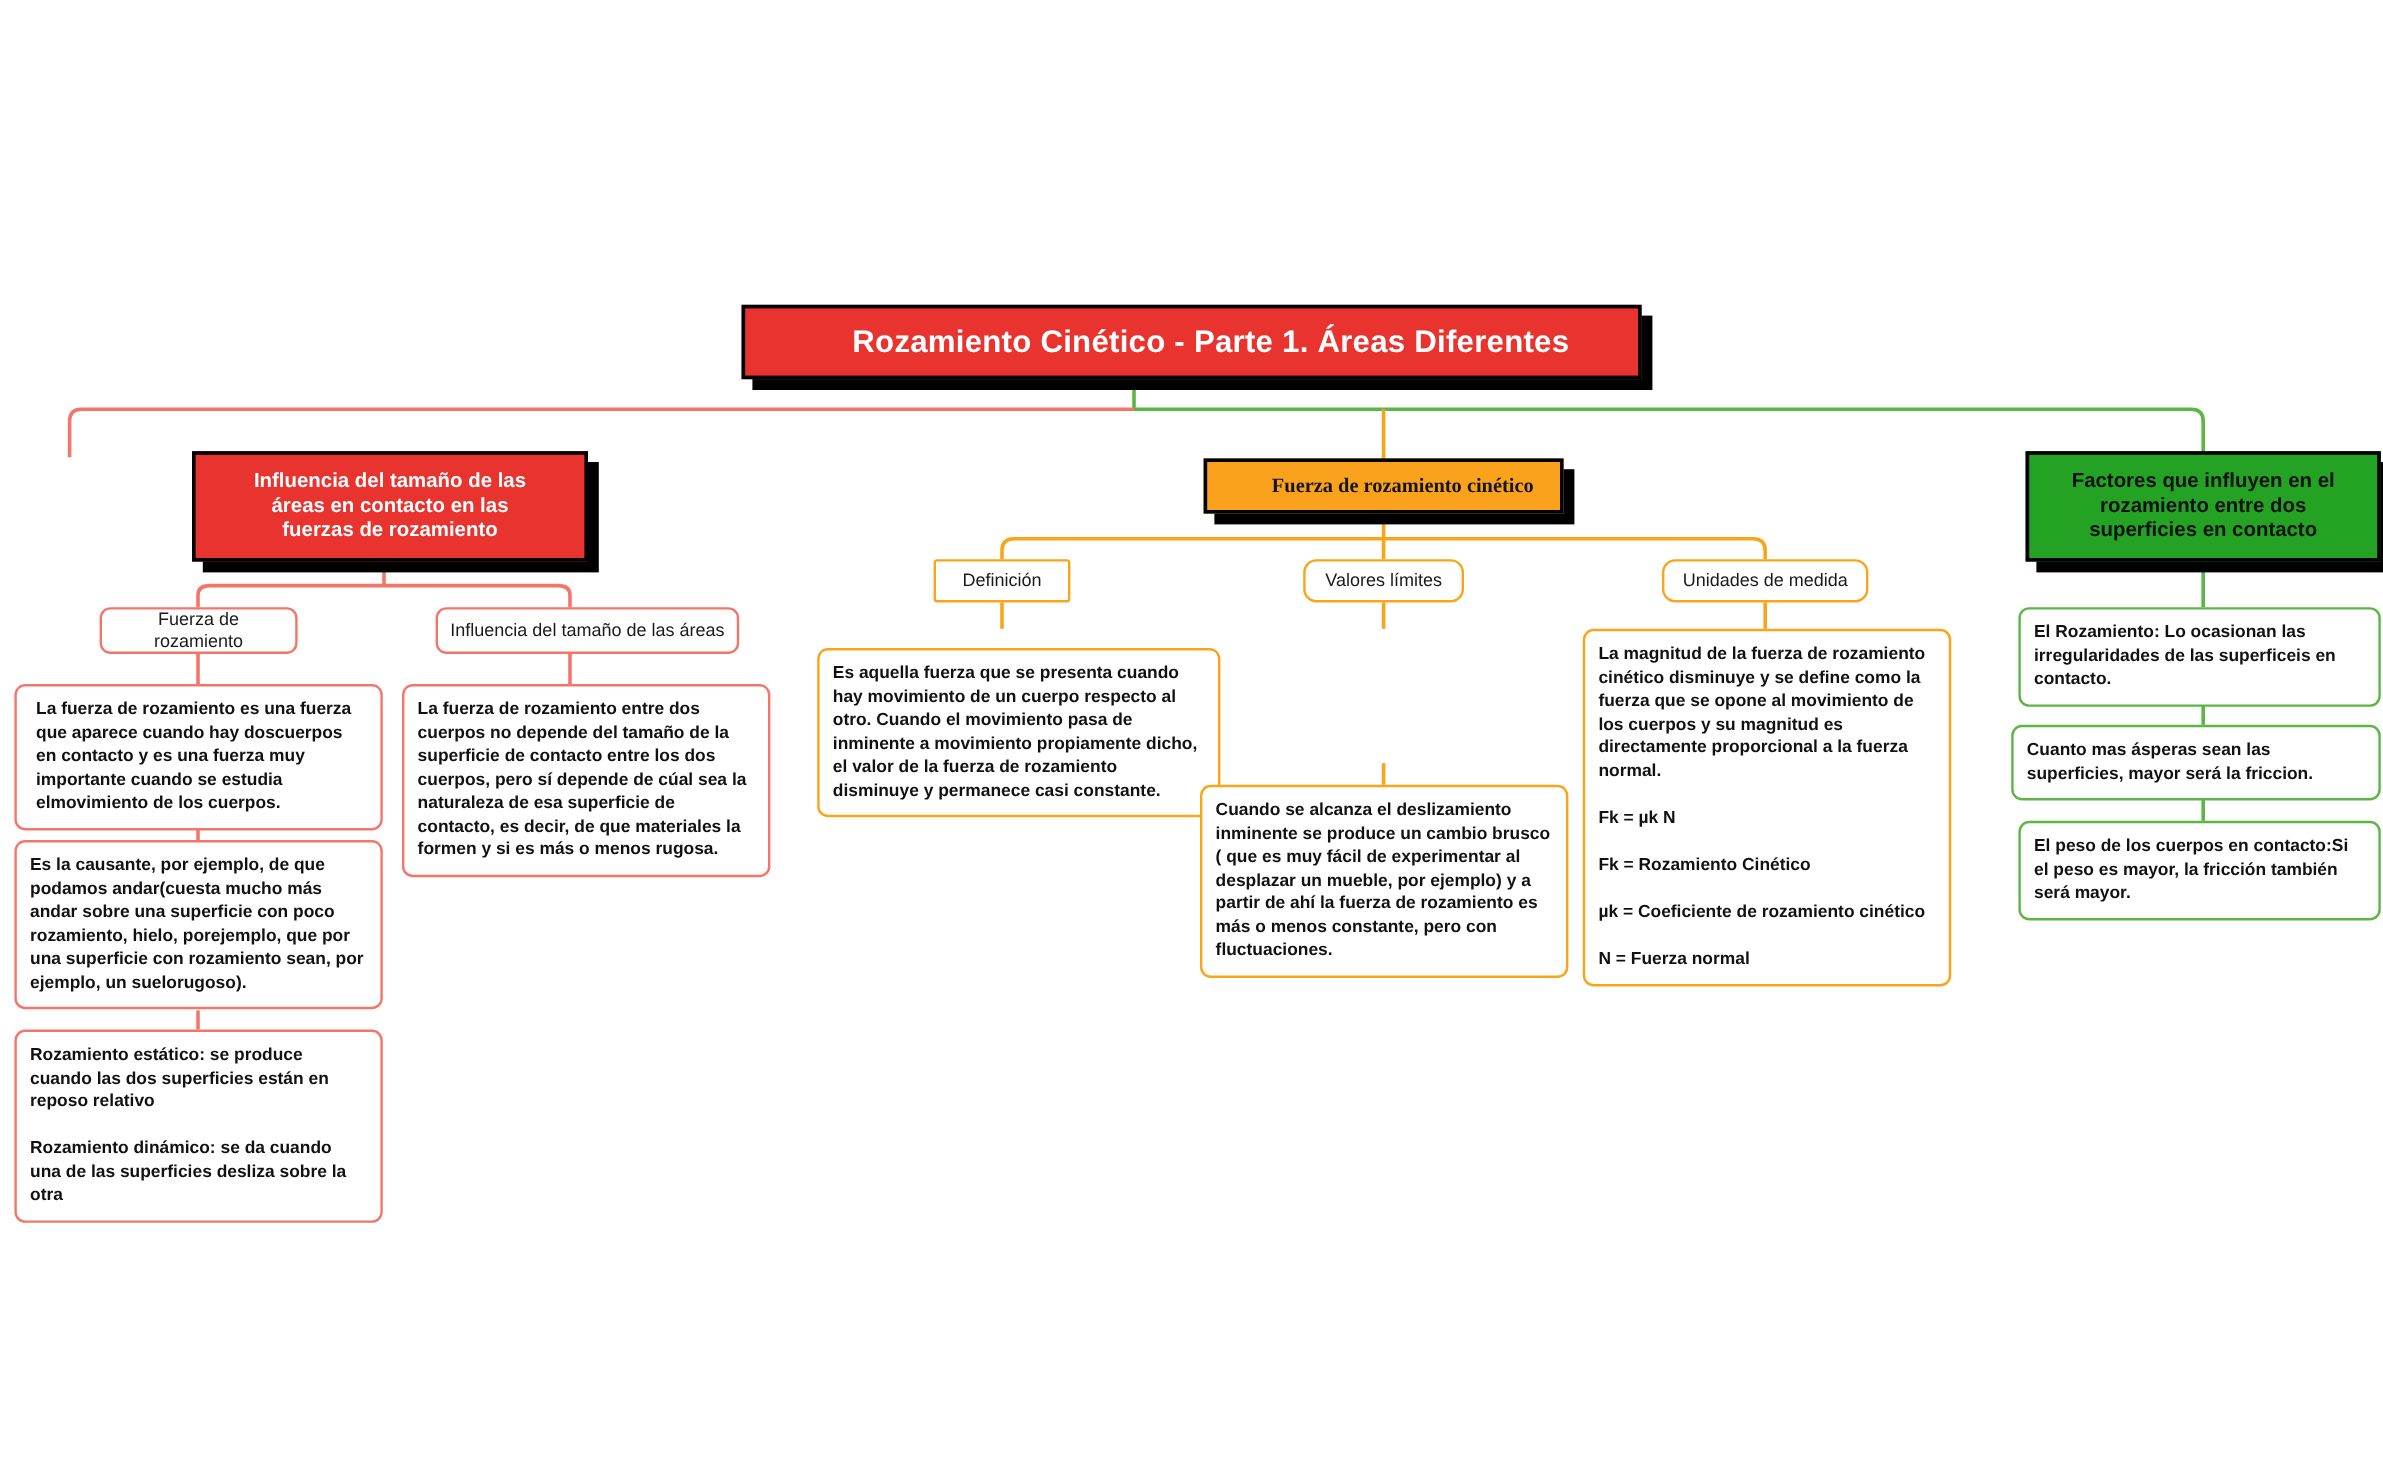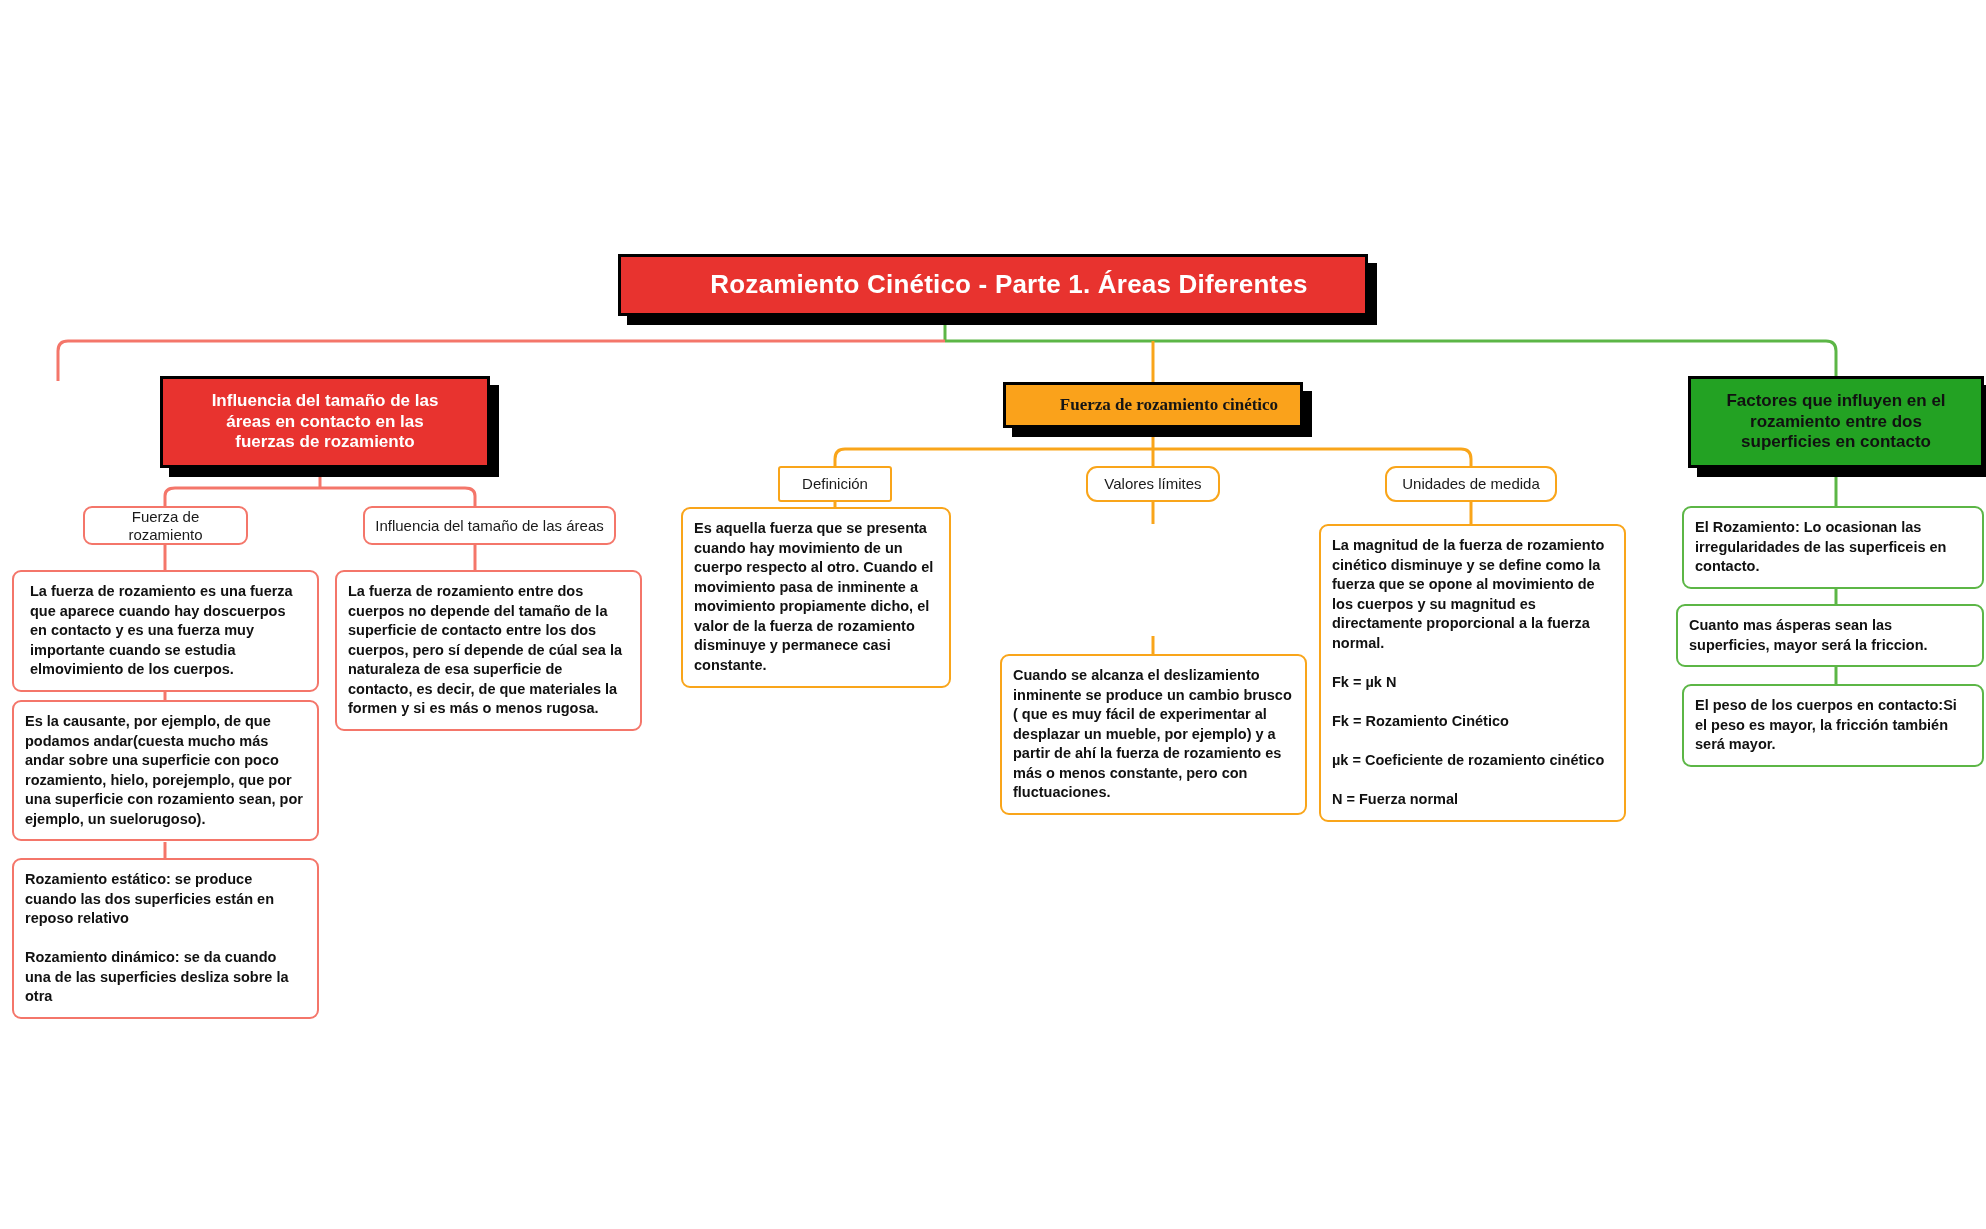"Es aquella fuerza que se" div.node { top: 507px -> 540px; width: 270px -> 336px }
